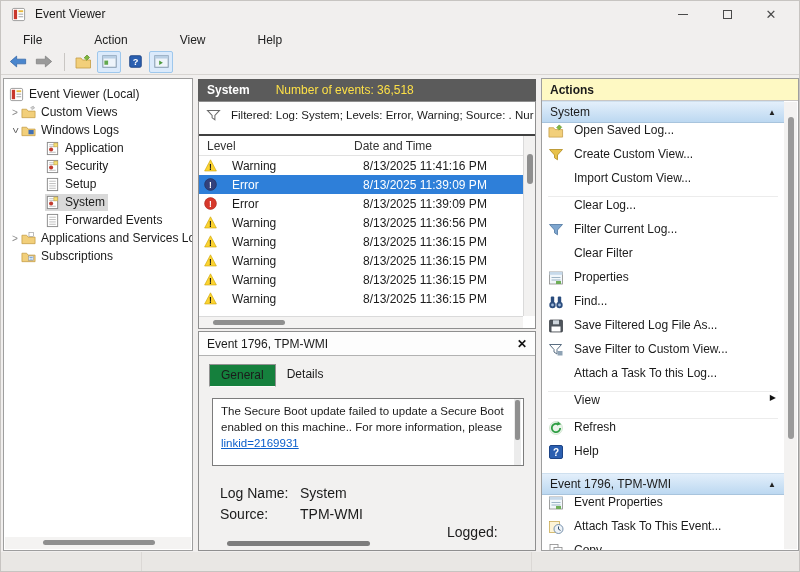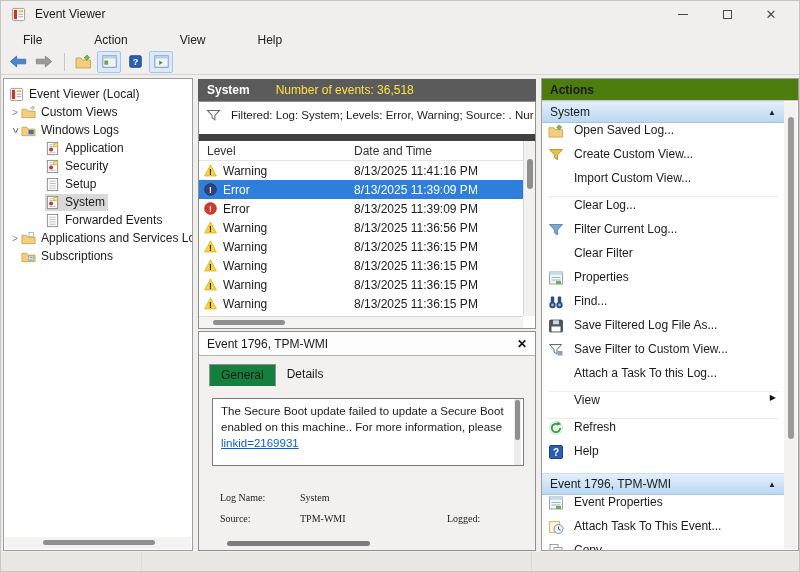"Actions" .a-title { background: #4d7c0f -> #fef9c3 }
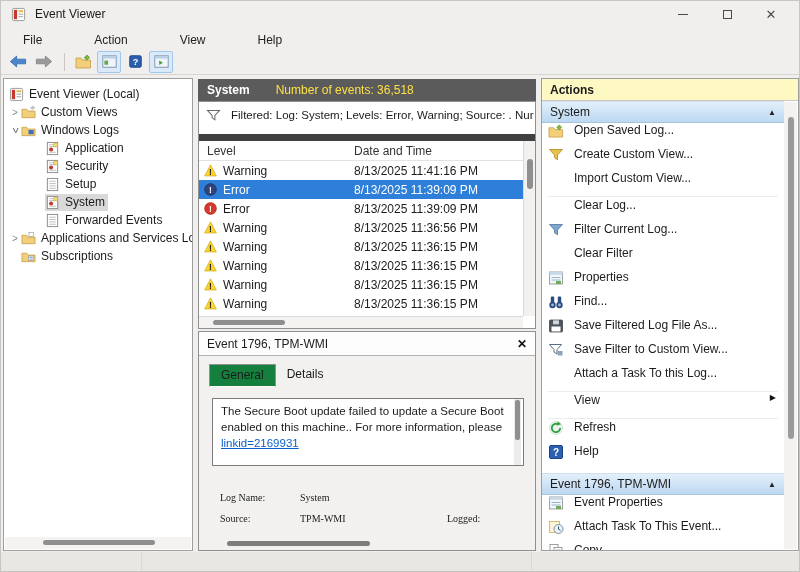"Level" .tablewrap { border-top: 7px solid #404040 -> 2px solid #404040 }
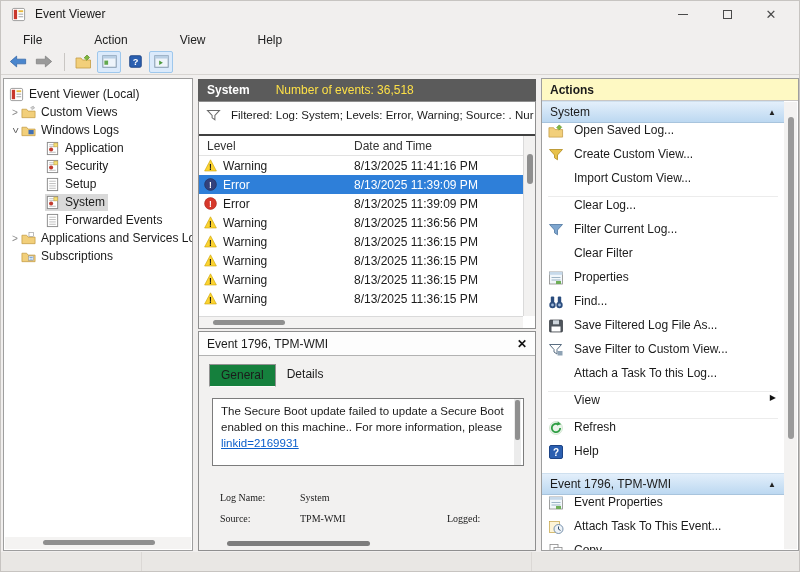"Warning" .erow .elevel { margin-left: none -> 9px }
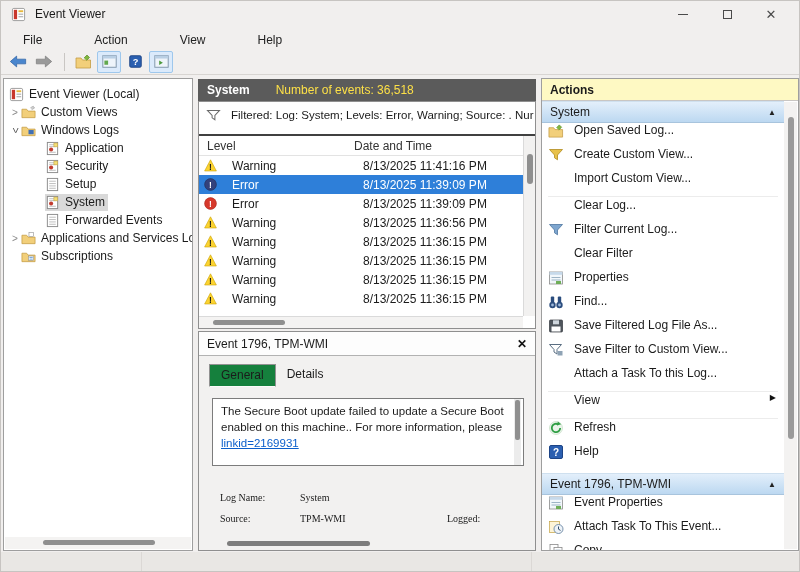"Log Name:" .frow { align-items: flex-end -> center; font-family: Liberation Serif, serif -> none; font-size: 10px -> 14px }
